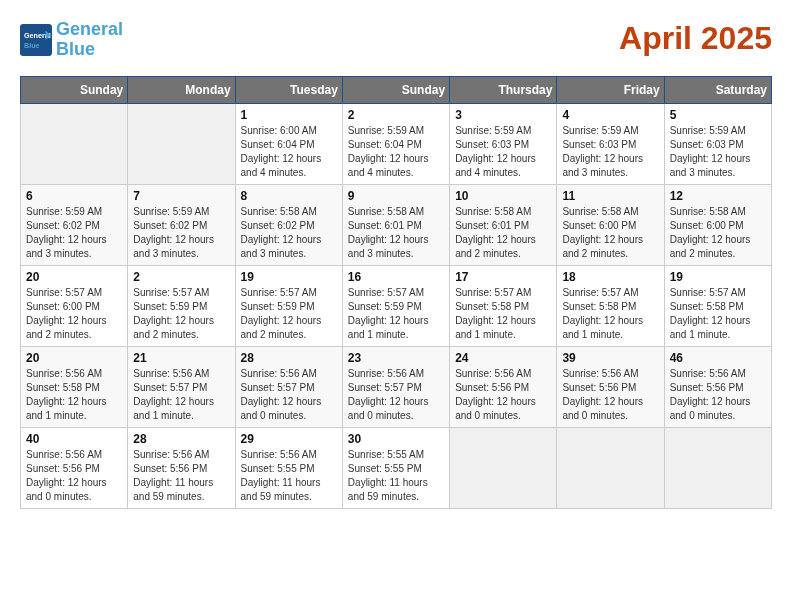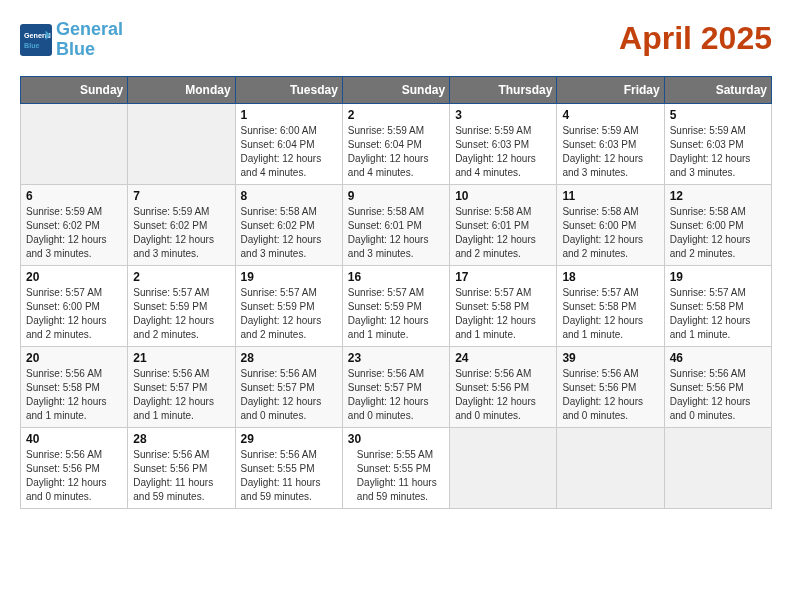"Sunrise: 5:55 AM" div.day-info { margin-left: 9px -> none }
